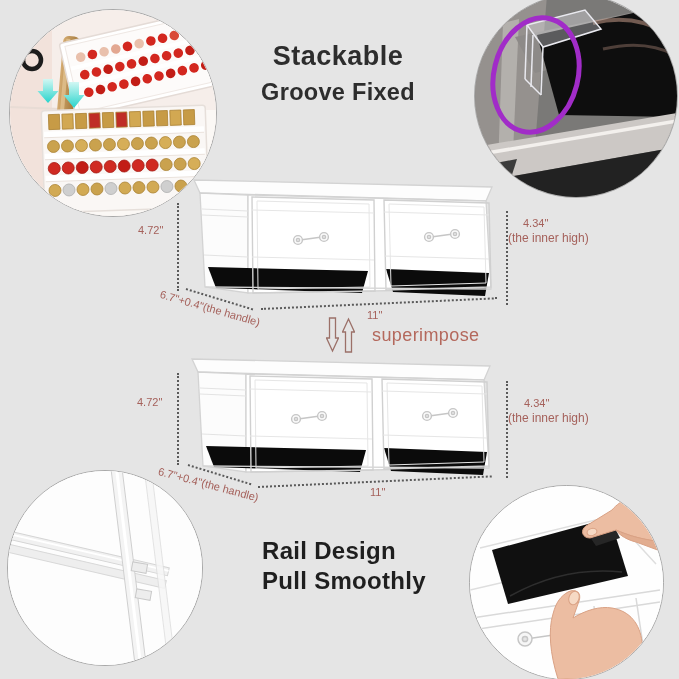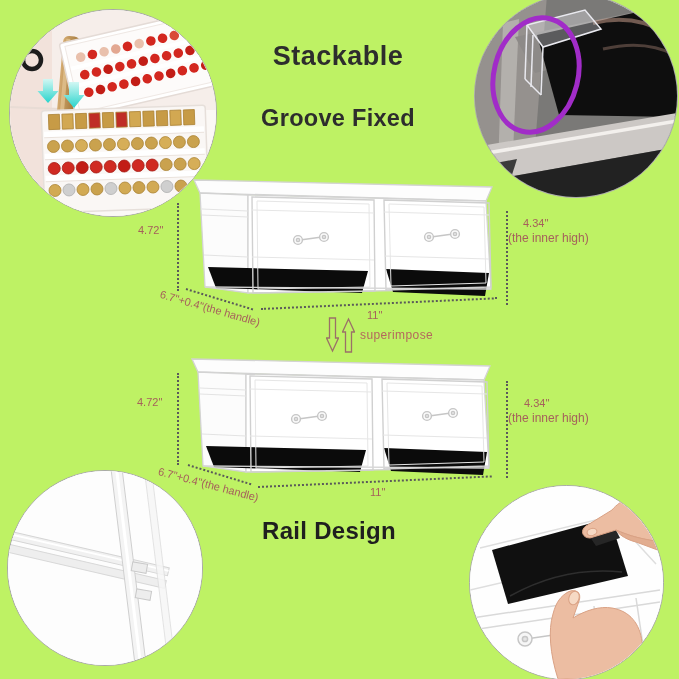"Stackable" .canvas { background: #bef264 -> #e5e5e5 }
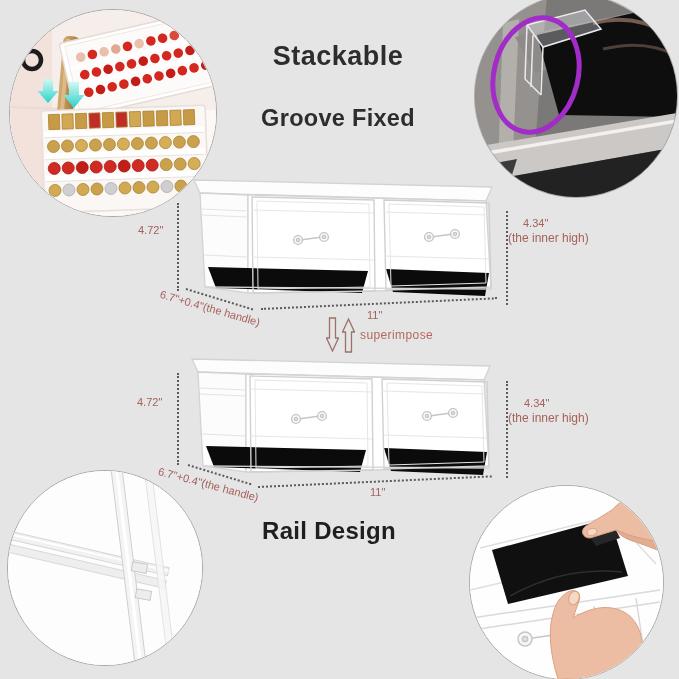"Groove Fixed" .headline .sub.first { margin-top: 32px -> 6px }
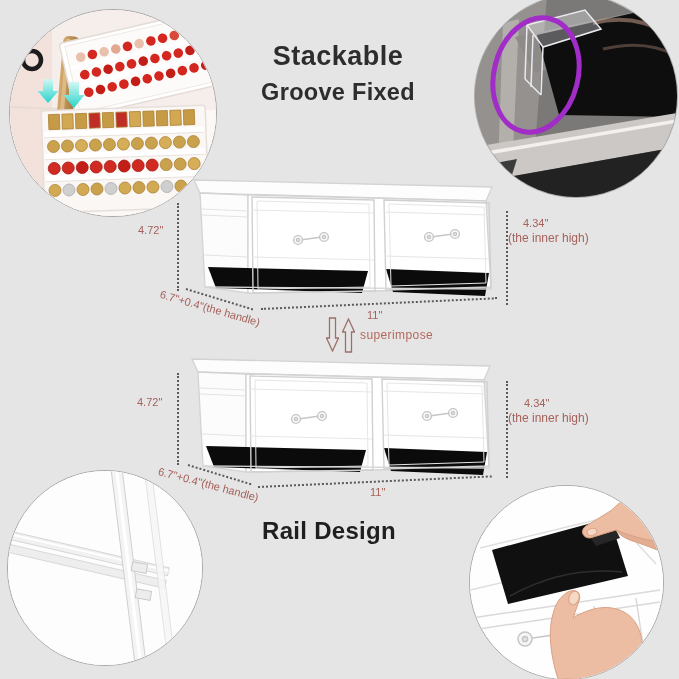"superimpose" .superimpose .label { font-size: 12px -> 18px; margin-left: 2px -> 14px }
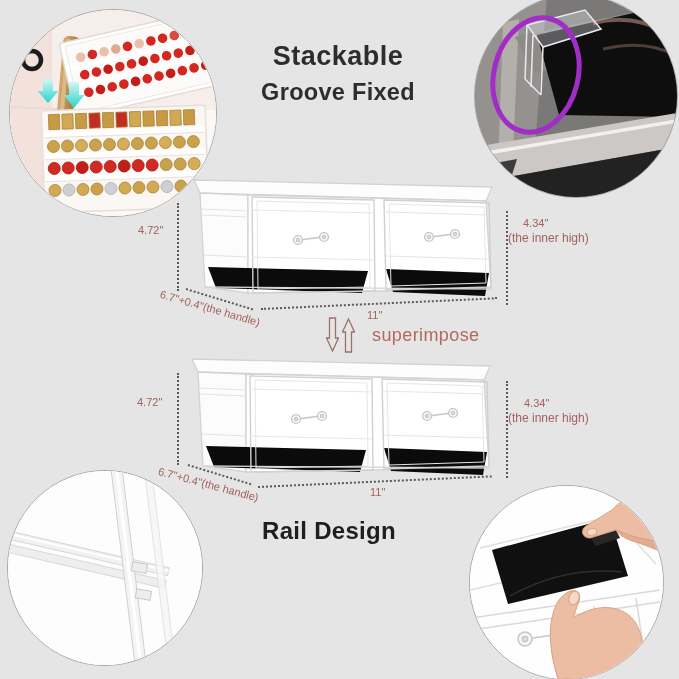"Rail Design" .features { top: 516px -> 536px }
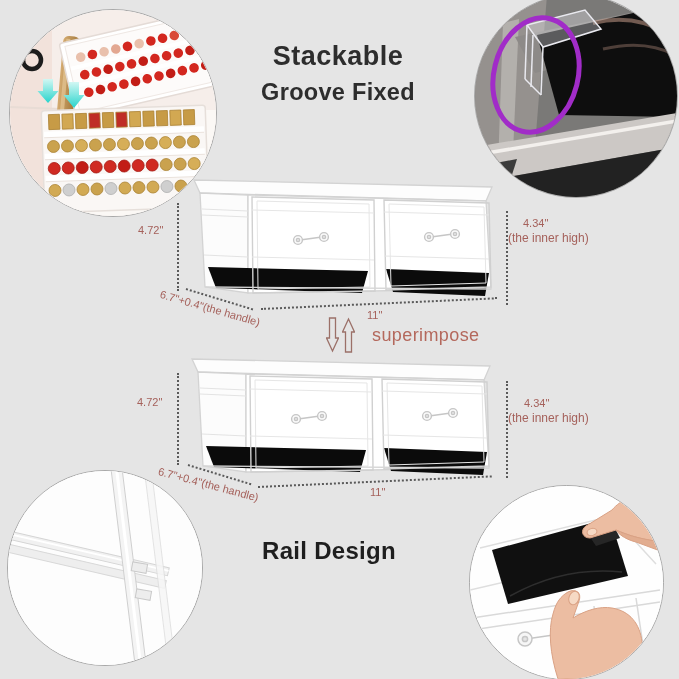"Pull Smoothly" div { html: none -> <div>Pull Smoothly</div> }
